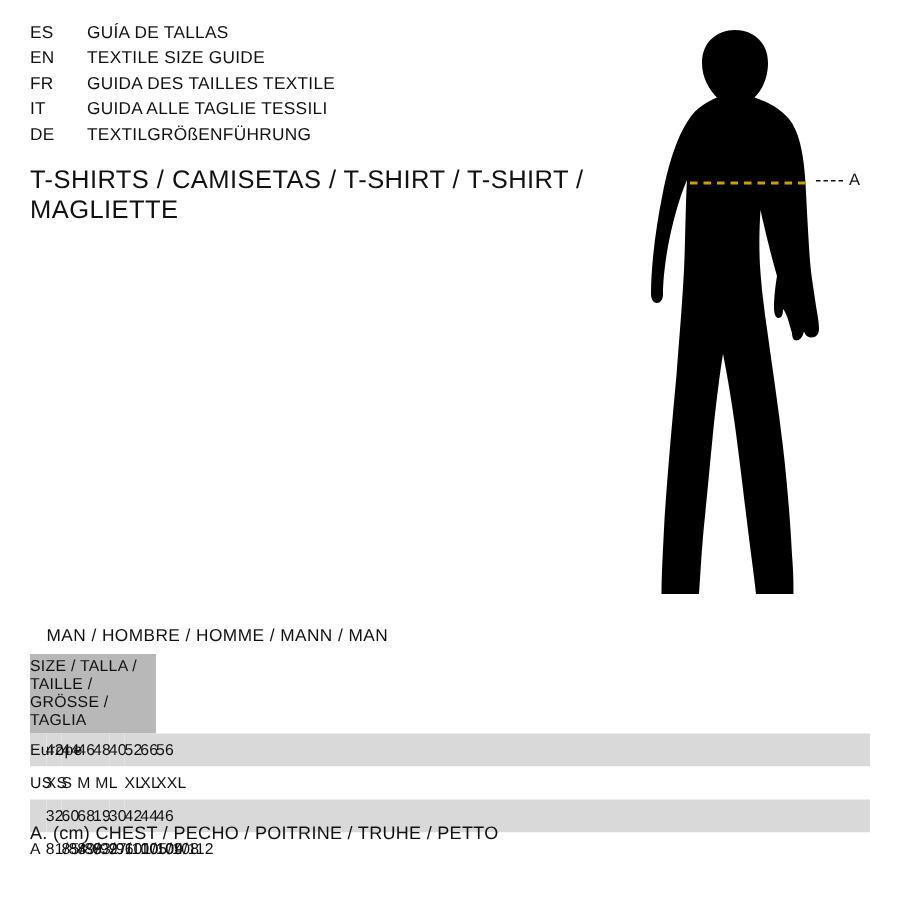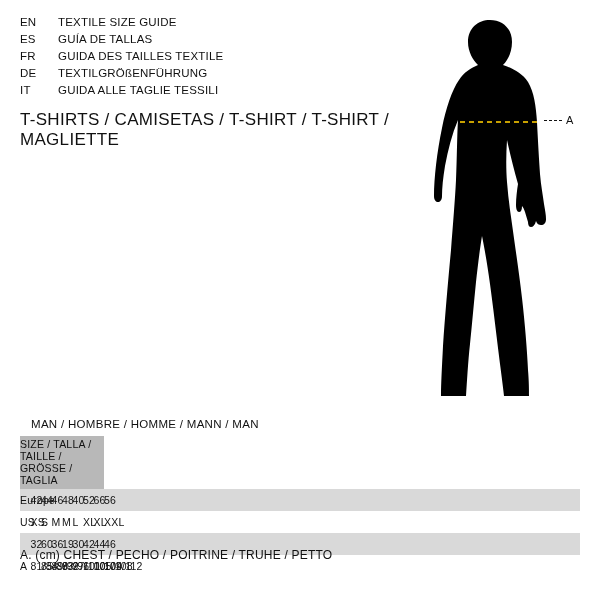"EN" div.lang-row { order: before "ES" -> after "ES" }
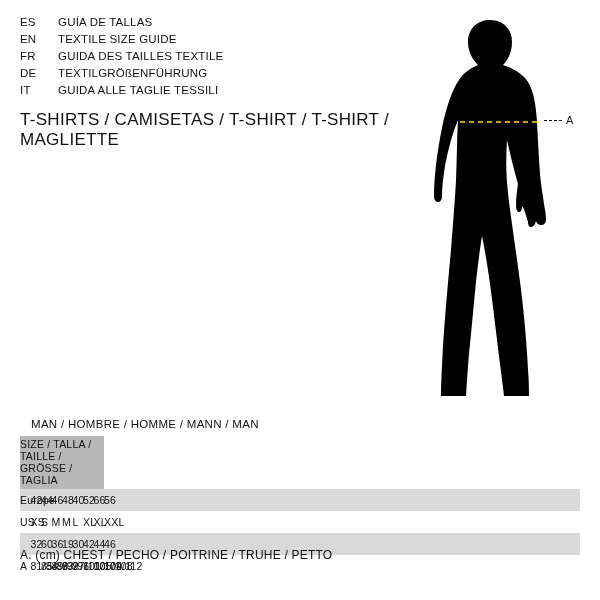"DE" div.lang-row { order: before "IT" -> after "IT" }
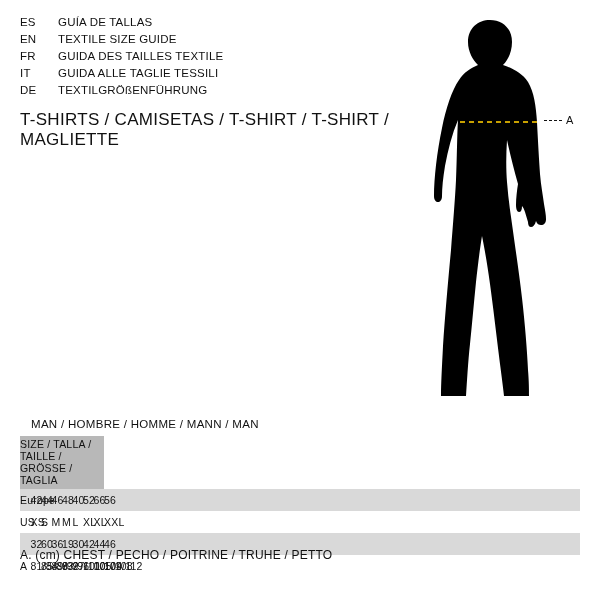"48" td.c4 { text-align: none -> right }
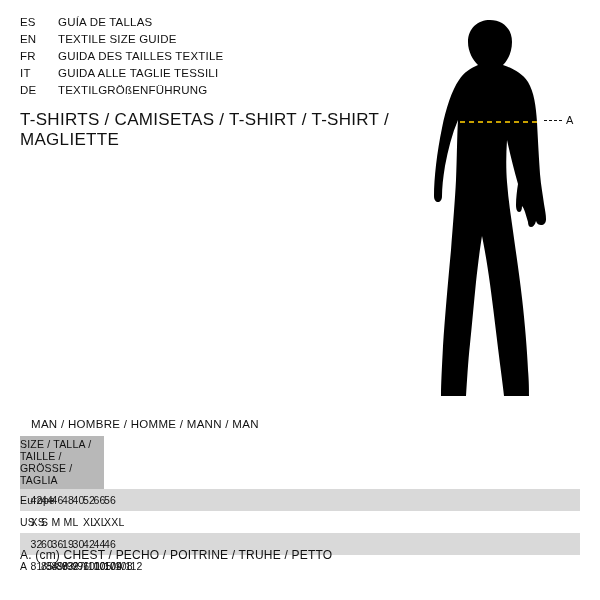"36" td.c3 { text: 36 -> 68 }
